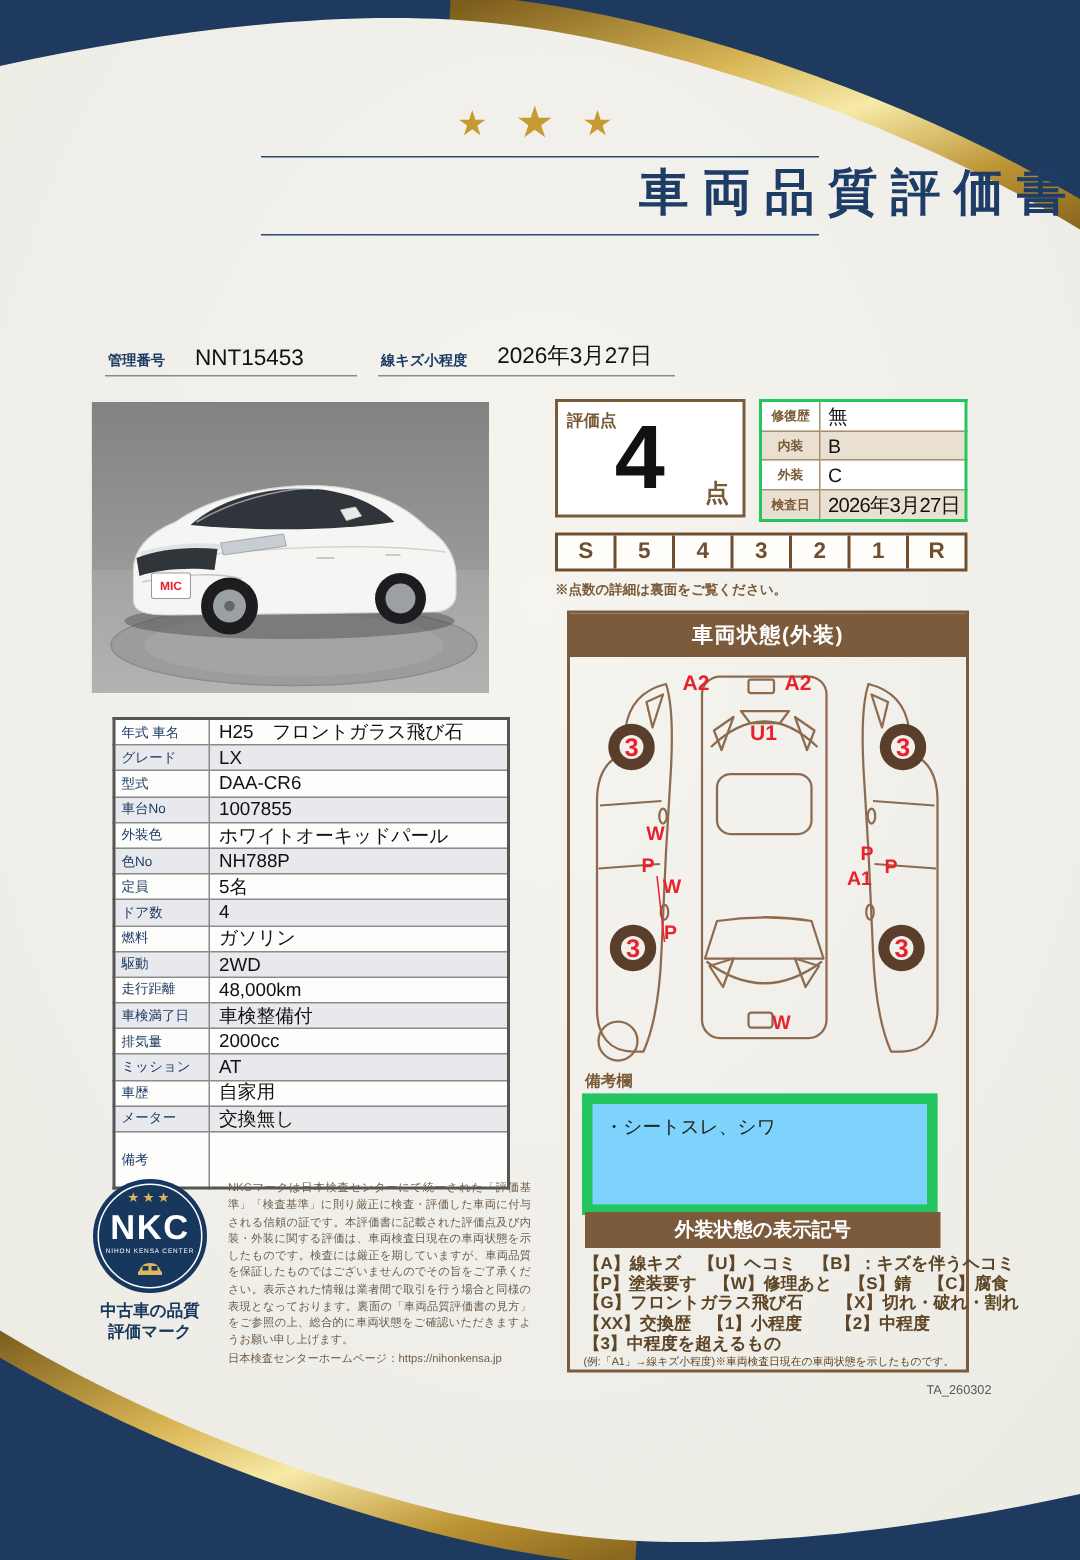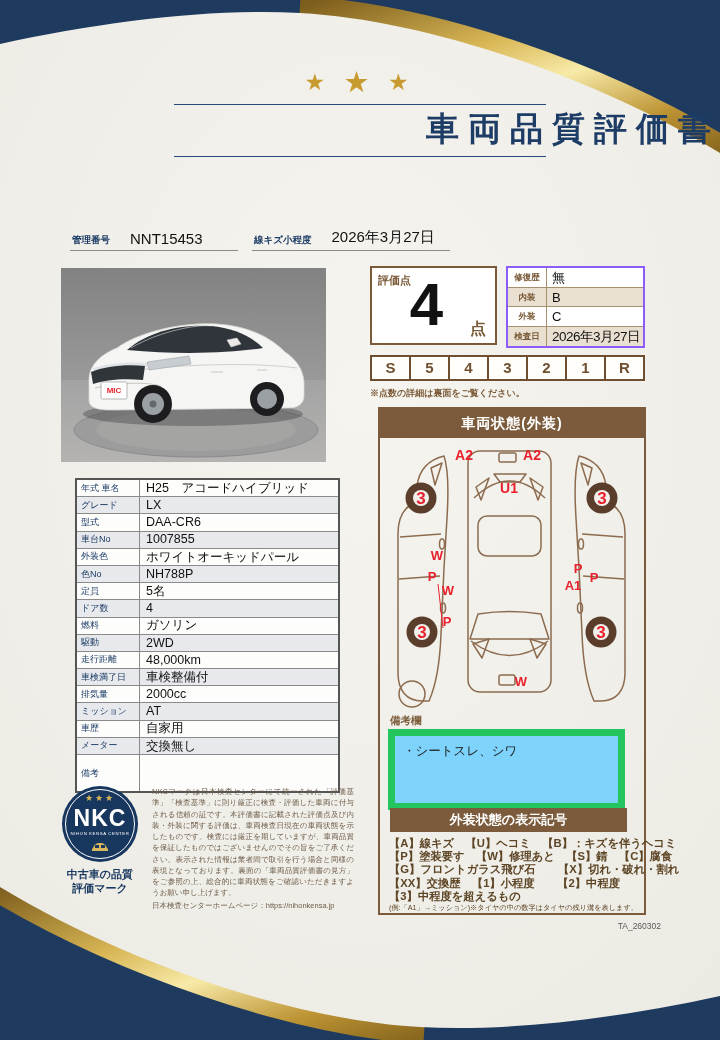"修復歴" .grade { border: 2px solid #8b5cf6 -> 2px solid #22c55e }
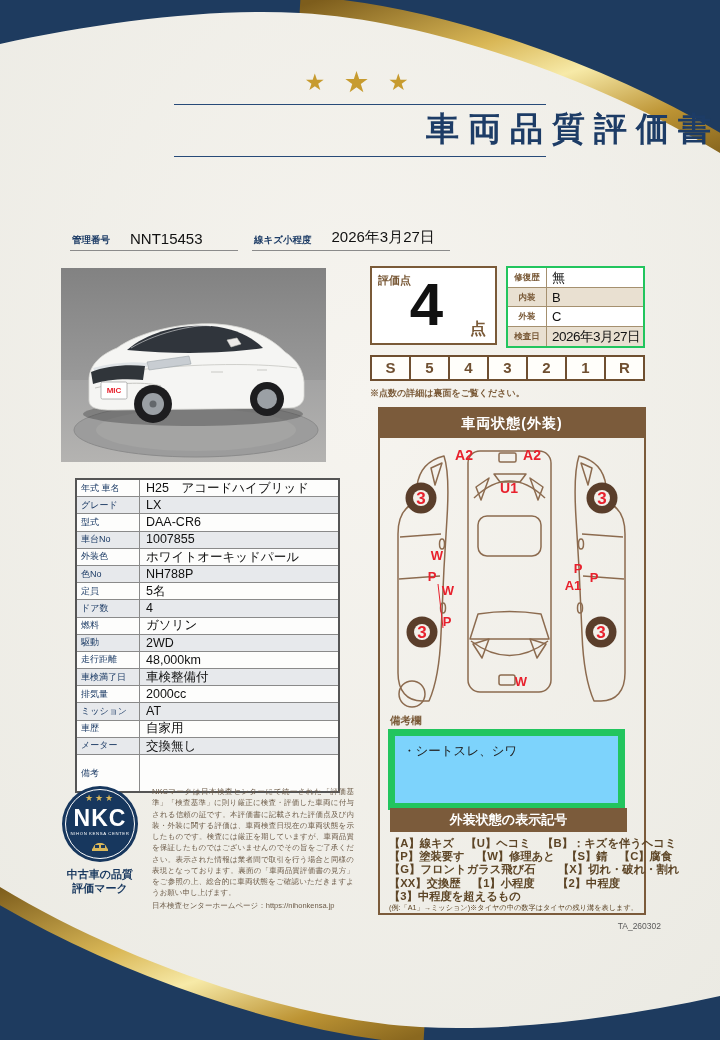"H25 アコードハイブリッド" td.sv { text: アコードハイブリッド -> フロントガラス飛び石 }
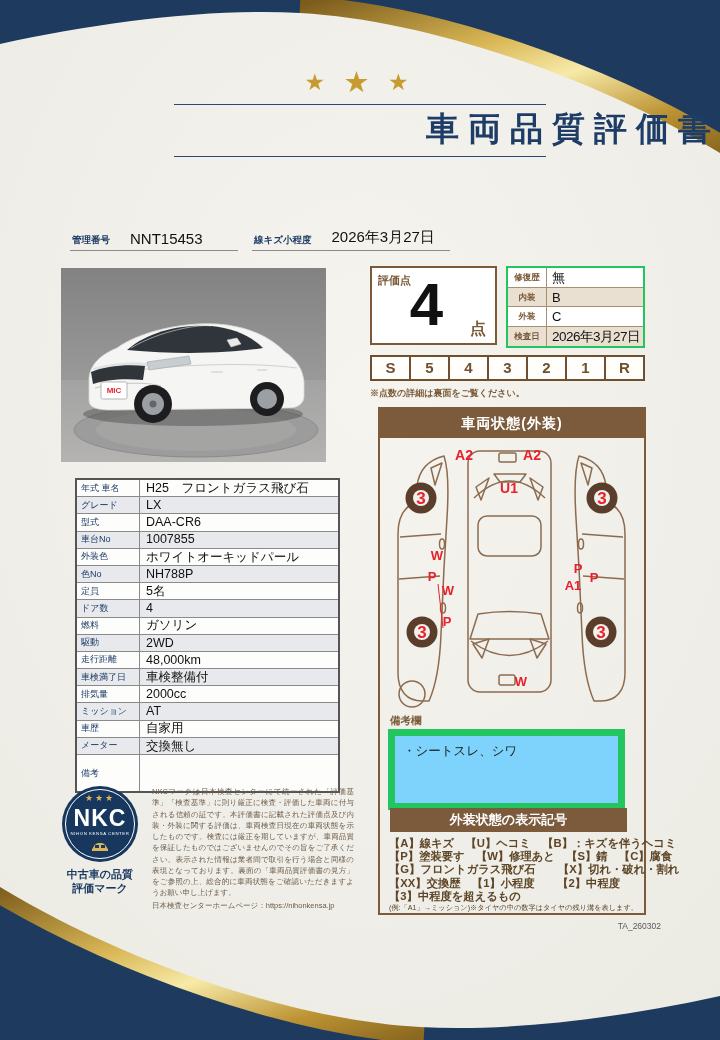"(例:「A1」→ミッション)※タイヤの中の数字はタイヤの残り溝を表します。" div.legend-note { text: ミッション)※タイヤの中の数字はタイヤの残り溝を表しま -> 線キズ小程度)※車両検査日現在の車両状態を示したもので }
